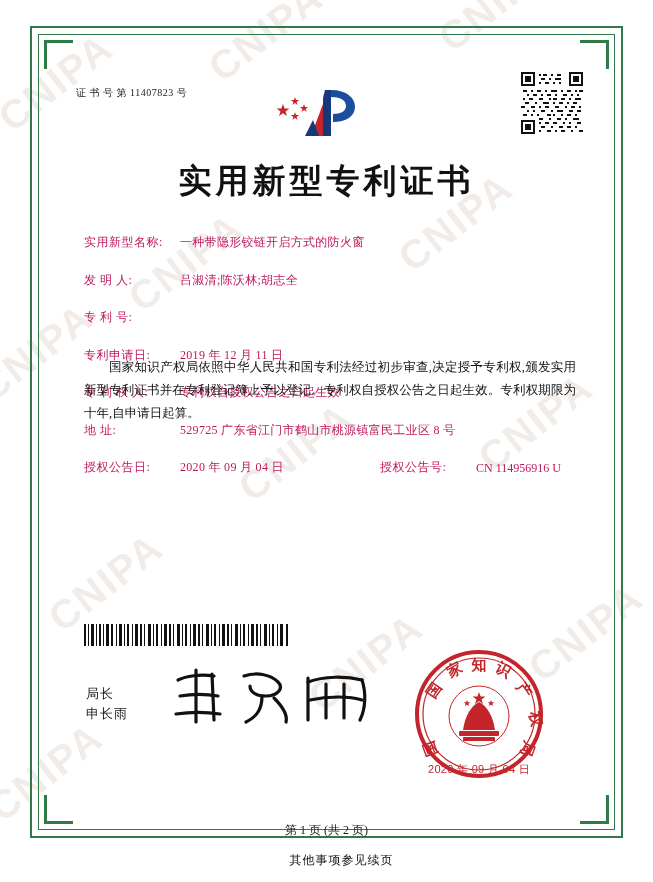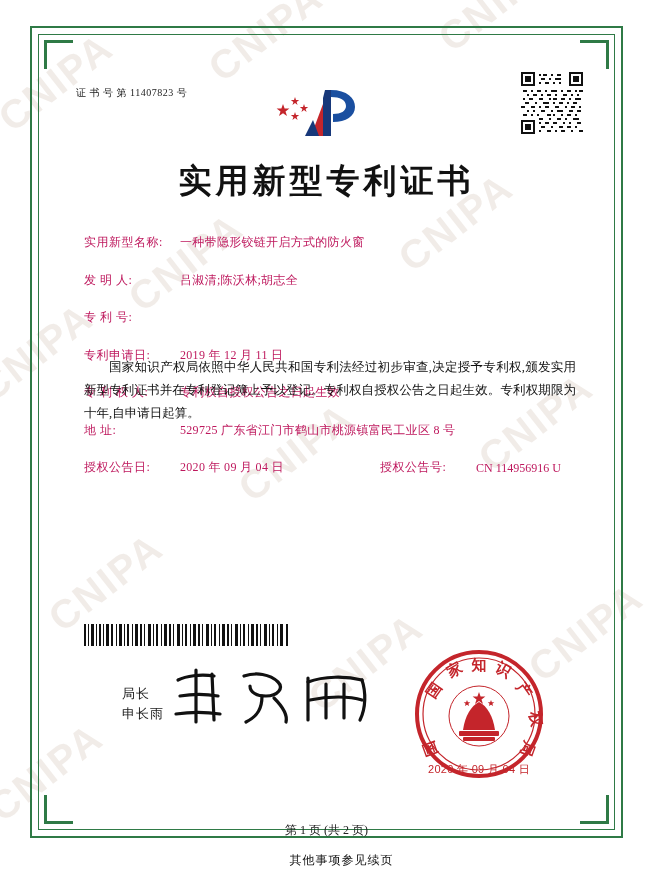"局长" .sig-block { margin-left: 36px -> none }
